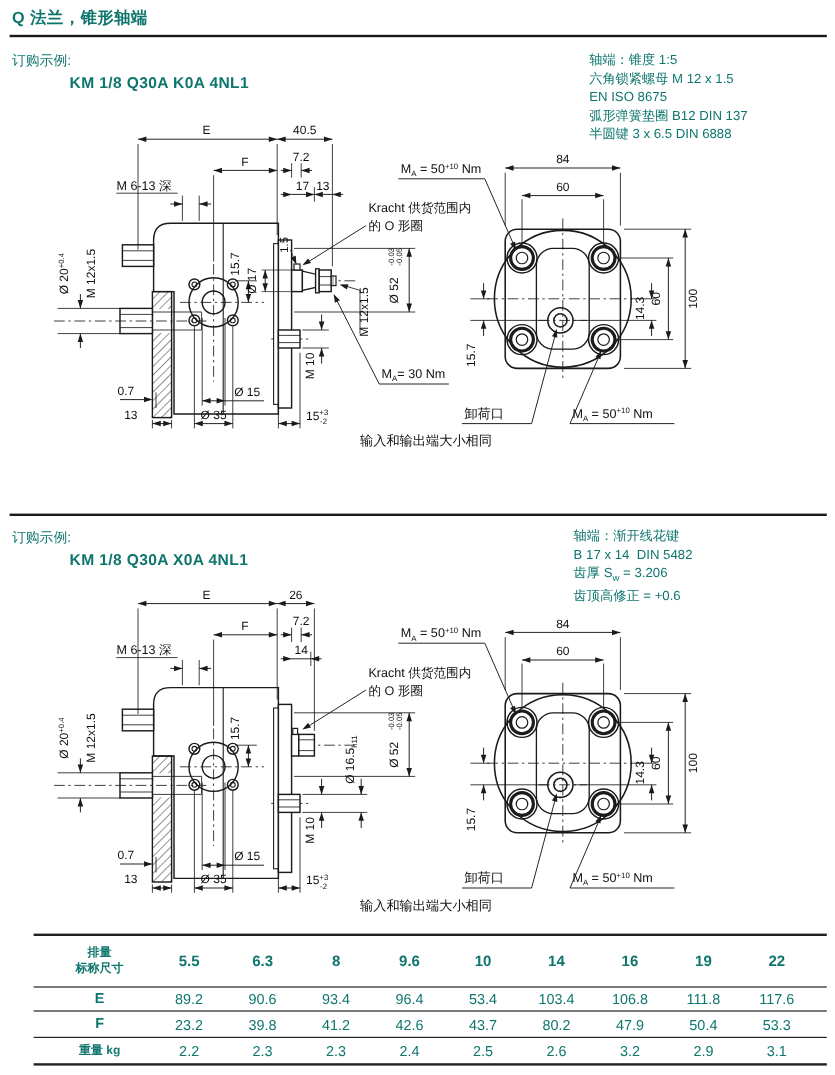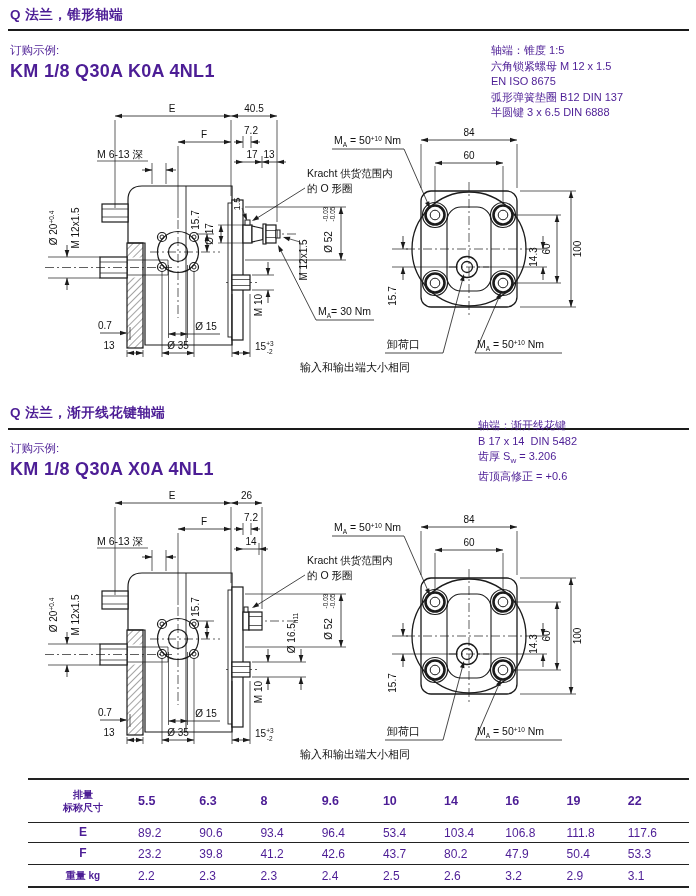"Q 法兰，锥形轴端" .page { color: #4c1d95 -> #0f766e }
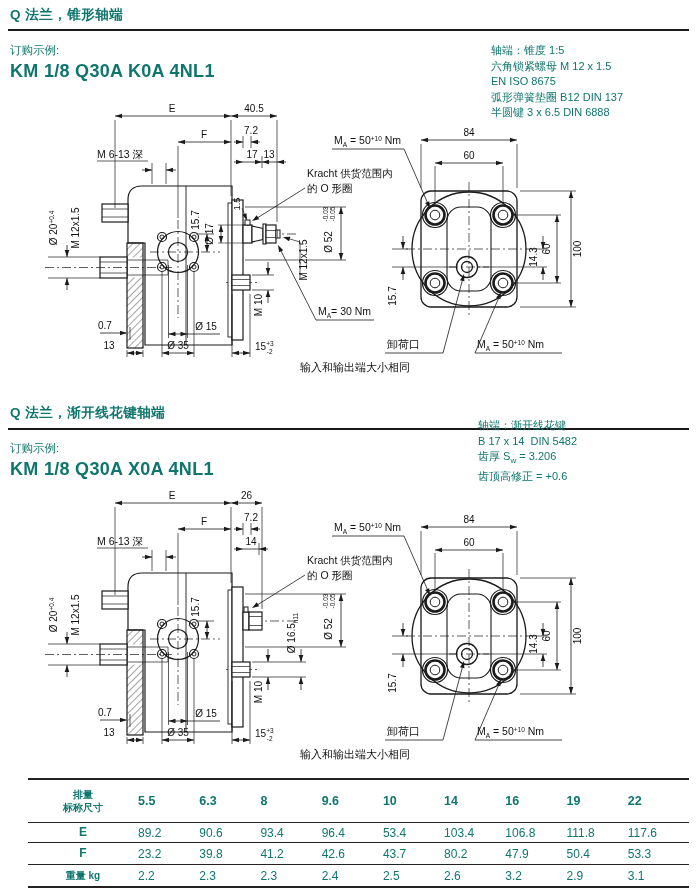"KM 1/8 Q30A K0A 4NL1" .order-code { font-size: 18px -> 13px; margin-left: none -> 48px }
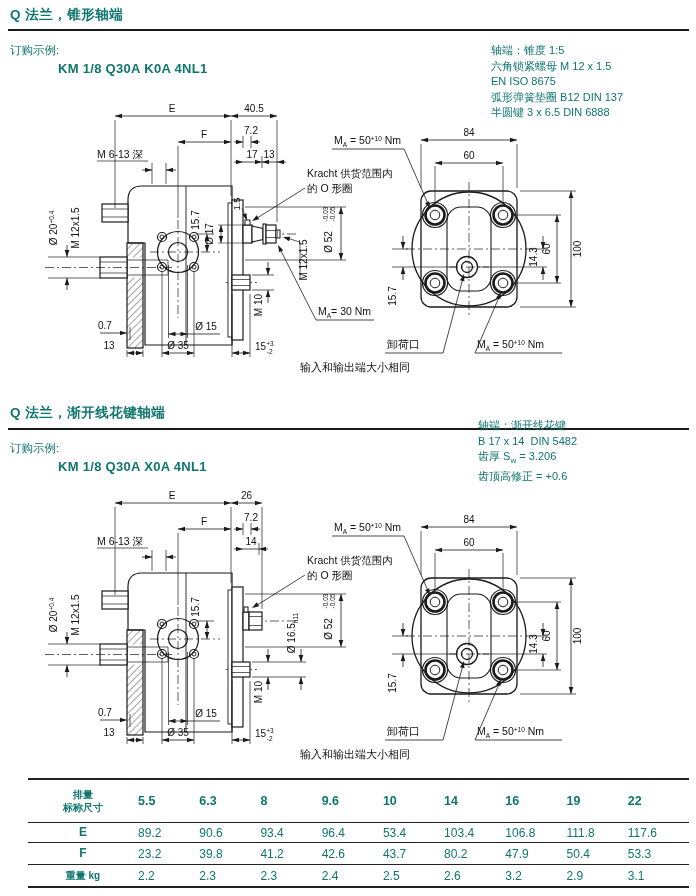"Q 法兰，渐开线花键轴端" div.abs { html: <div>Q 法兰，渐开线花键轴端</div> -> none }
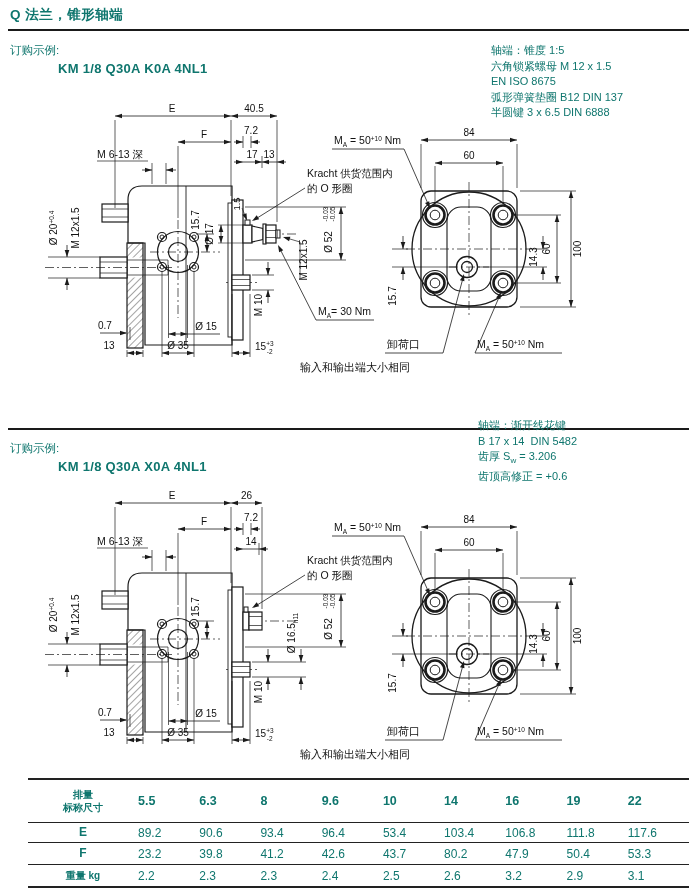"轴端：渐开线花键" div.abs { top: 418px -> 440px }
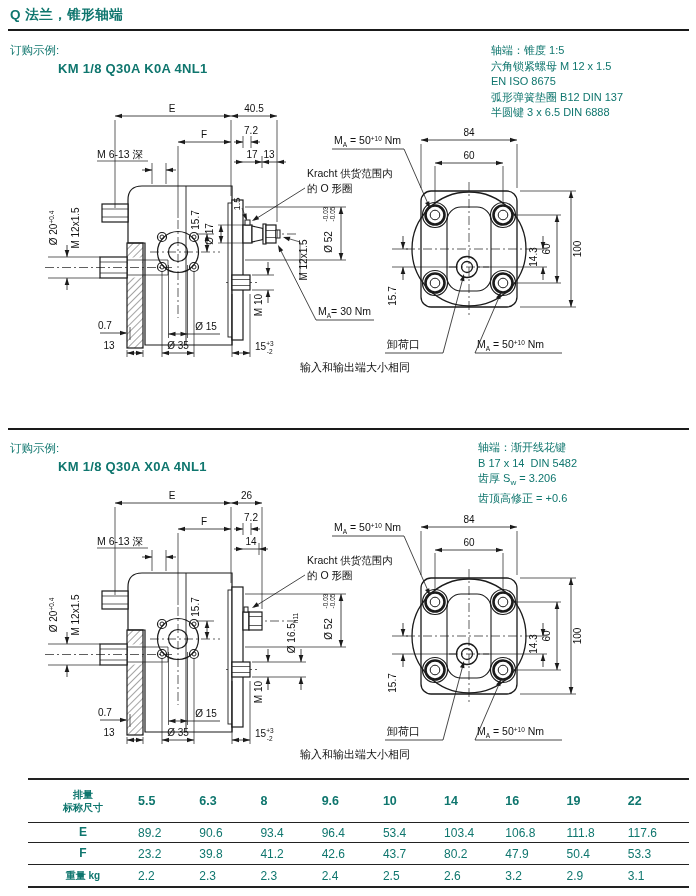"5.5" .tval { text-align: left -> center }
